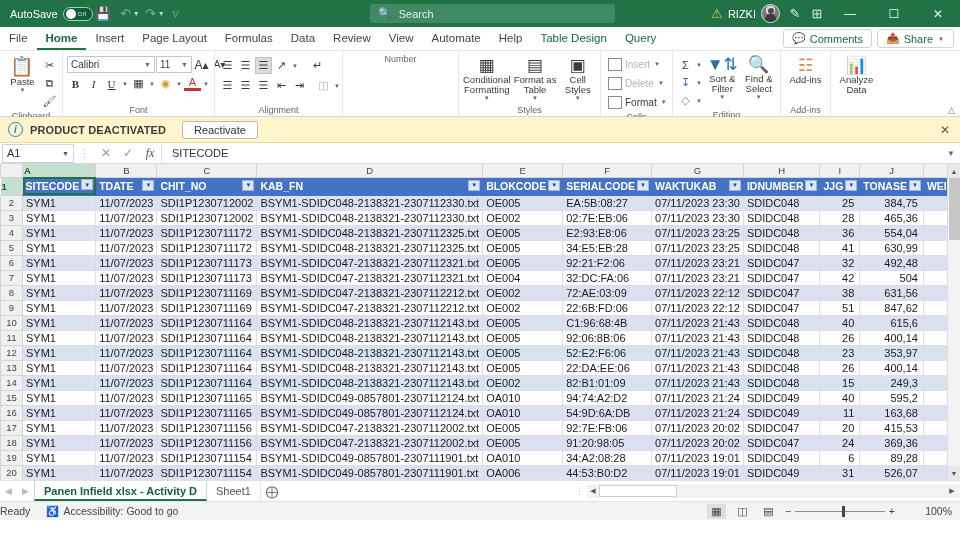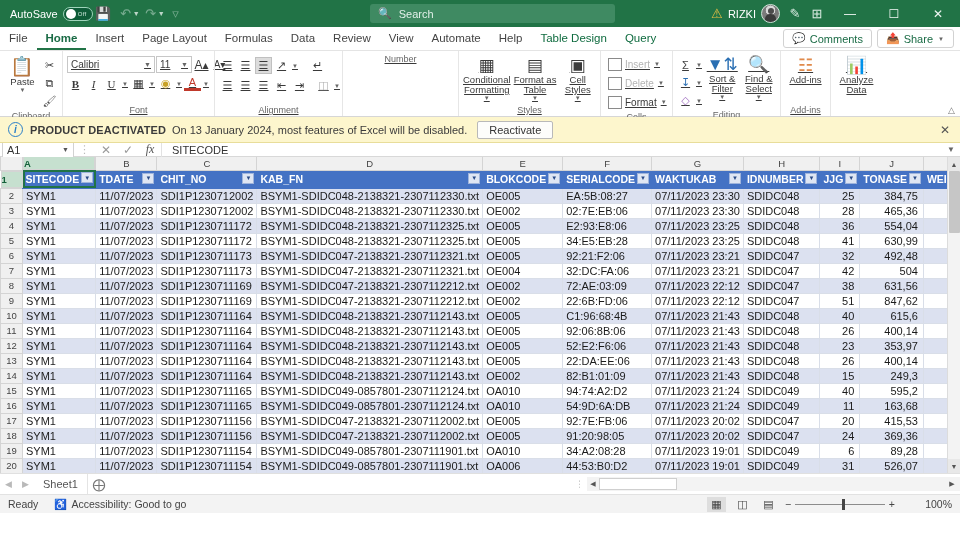"Calibri" .grp + .grp { text-decoration: underline -> none }
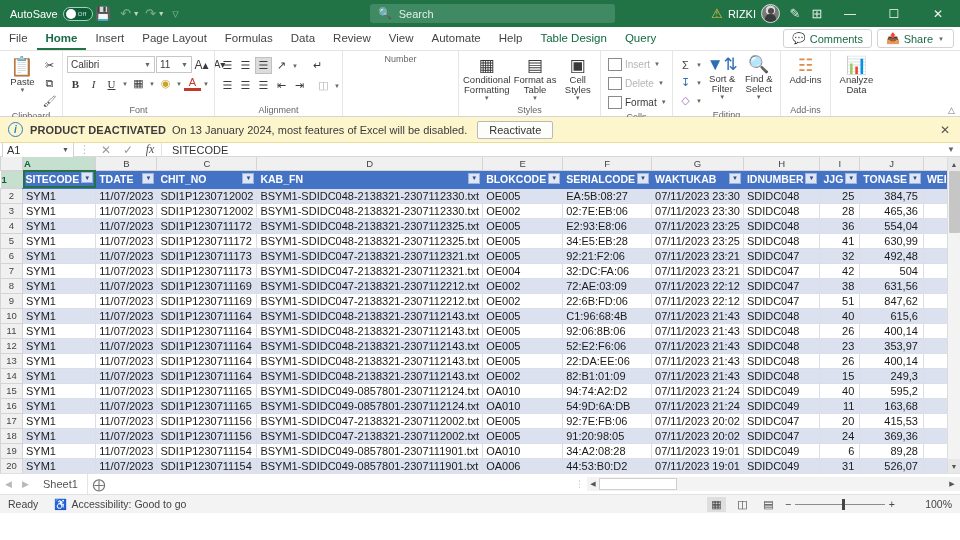"On 13 January 2024, most" span { html: <span>On 13 January 2024, most features of Excel will be disabled.</span> -> none }
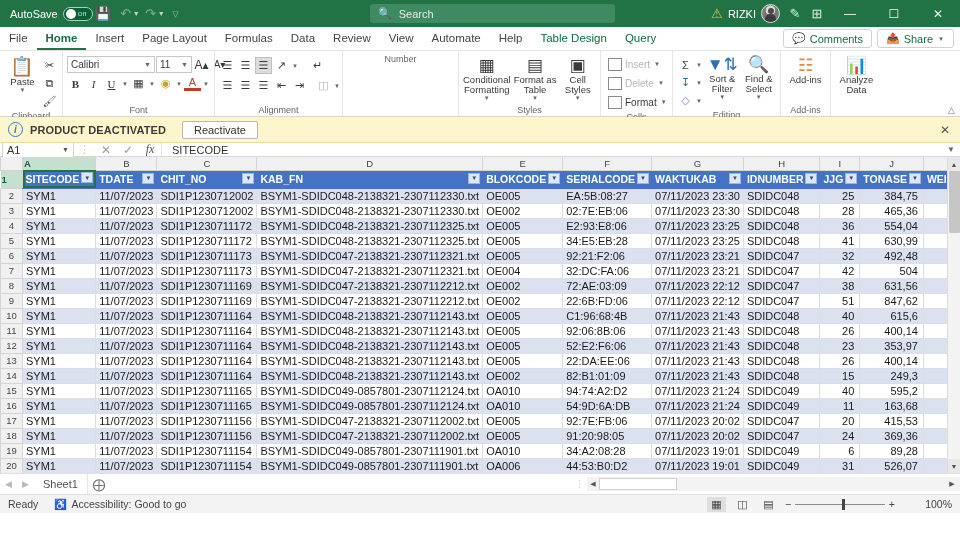"A1" .fbar { height: 14px -> 21px }
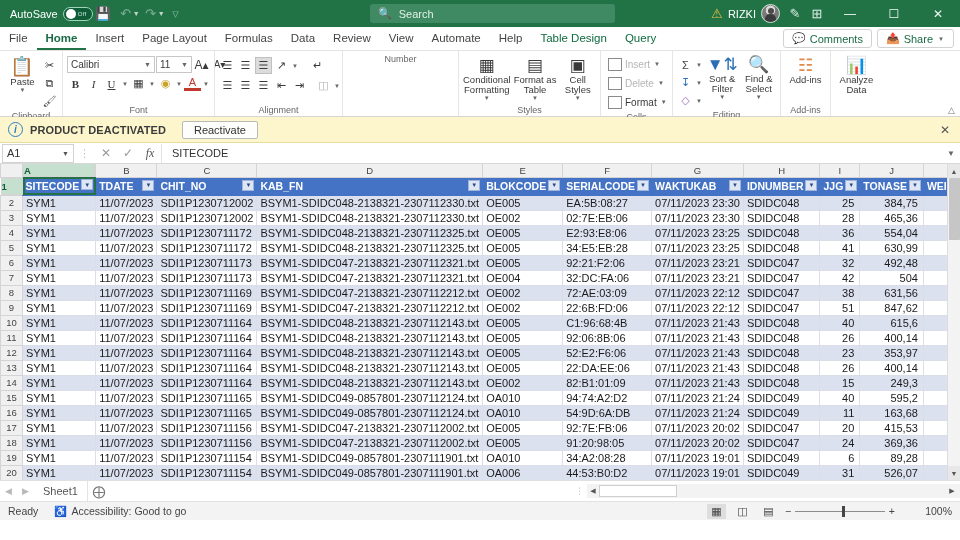"Panen Infield xlsx - Activity" div.stab { html: none -> <div>Panen Infield xlsx - Activity D</div> }
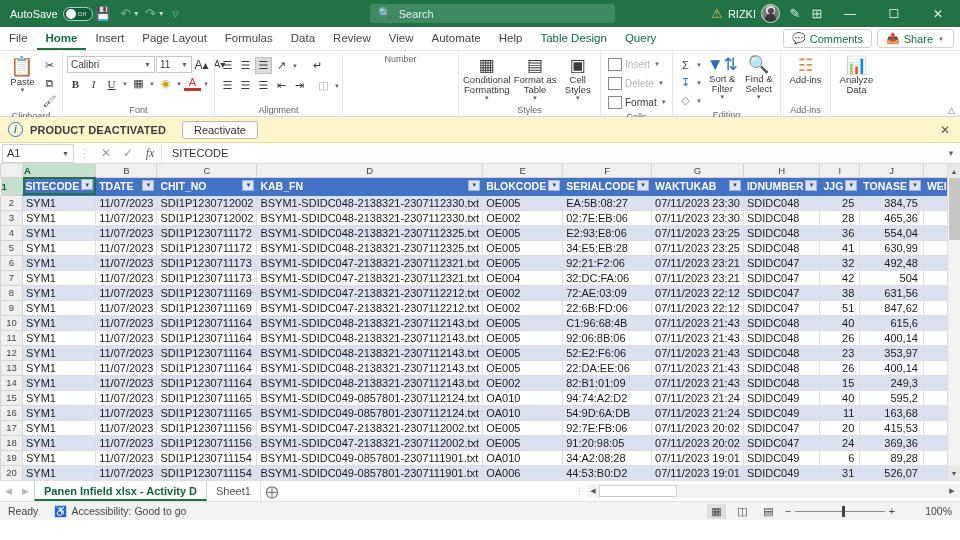"Ready" .statusbar { padding: 0 8px -> 0 0 }
